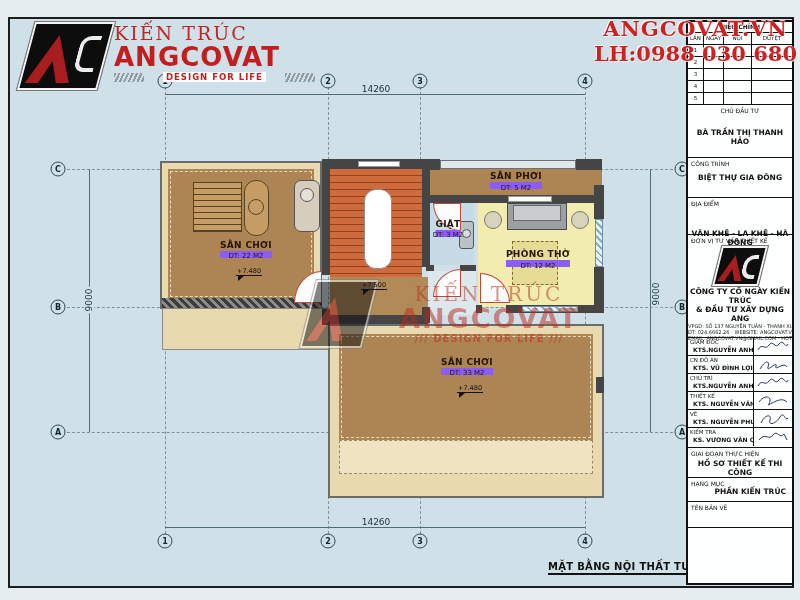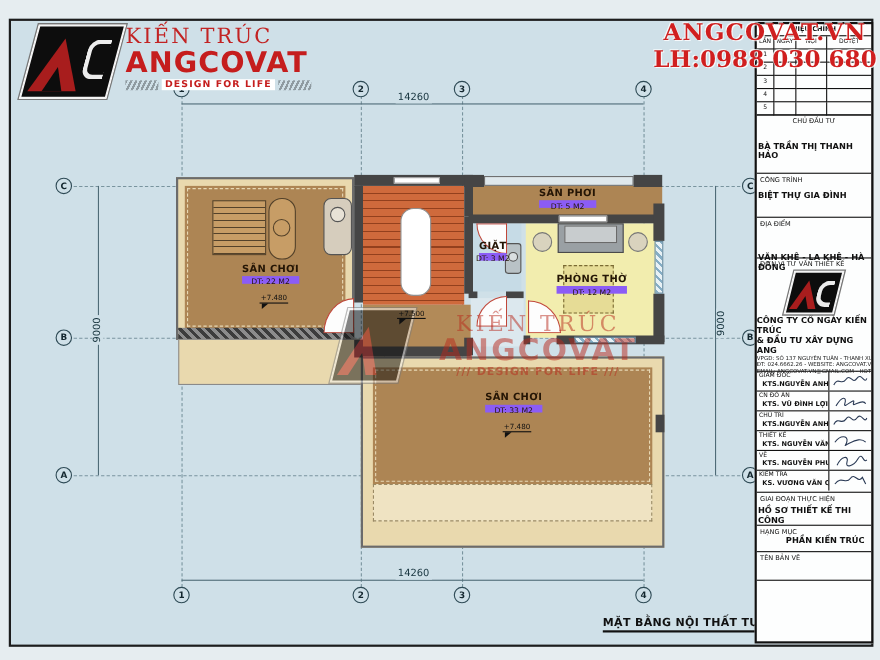"DESIGN FOR LIFE" .tagband { gap: 3px -> 19px }
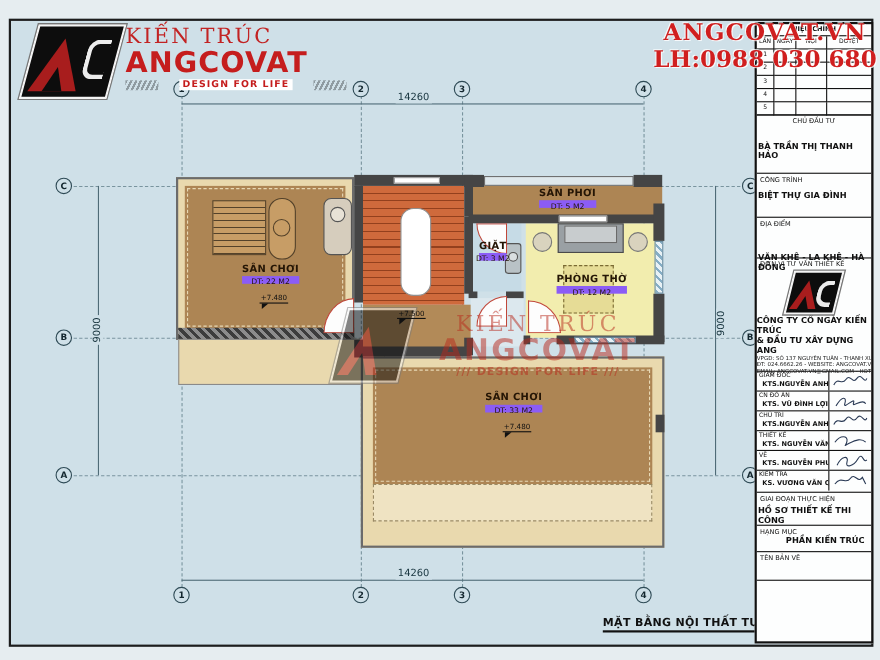"BÀ TRẦN THỊ THANH HẢO" .tval { text-align: left -> center }
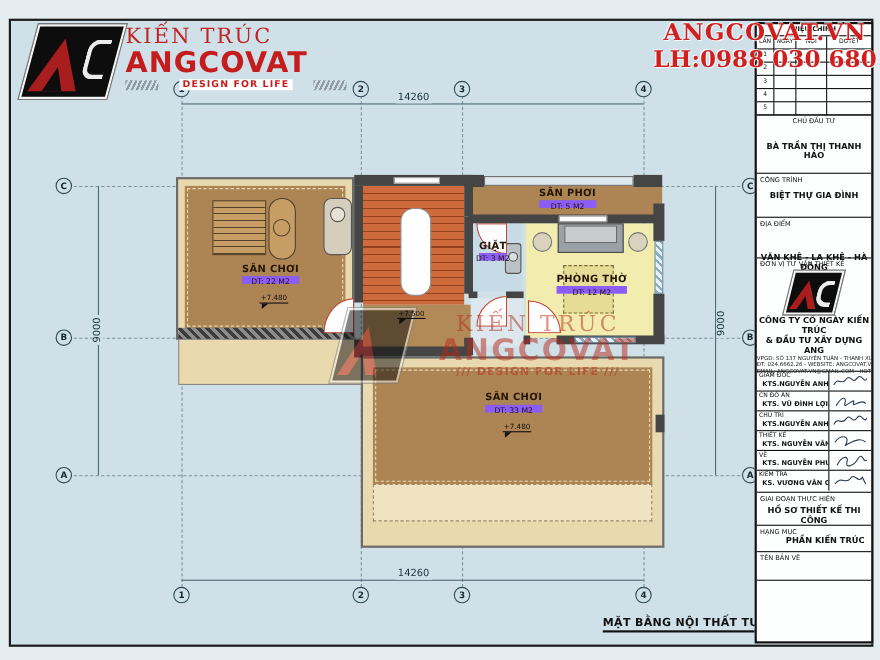"BIỆT THỰ GIA ĐÌNH" div.tval { text: ĐÌNH -> ĐÔNG }
